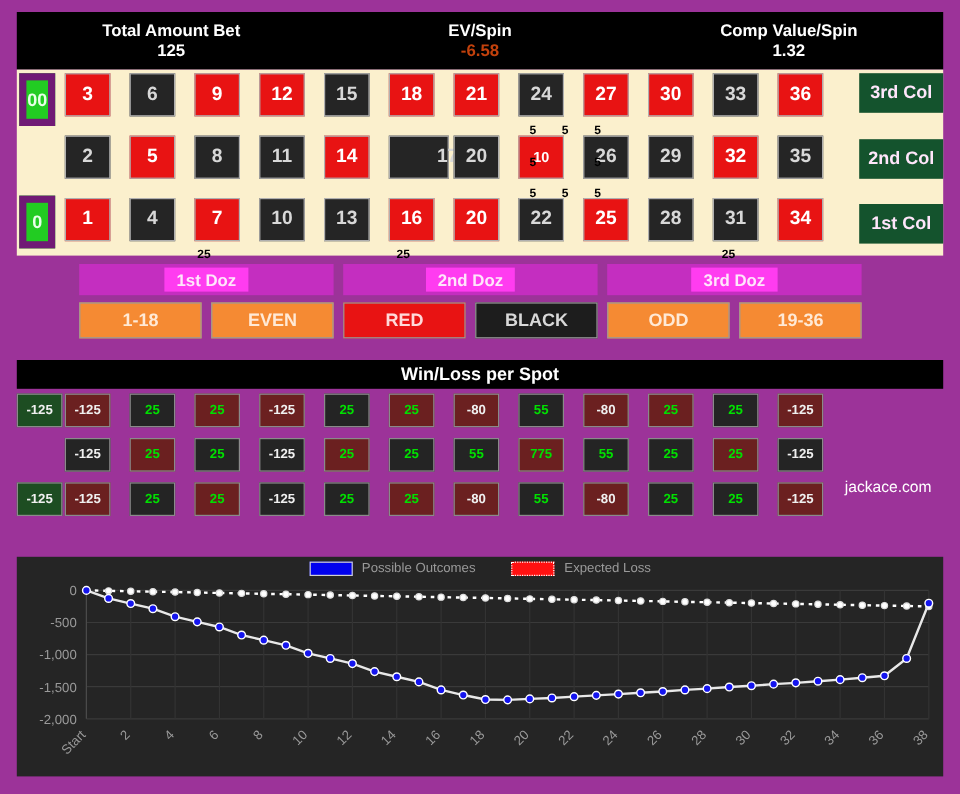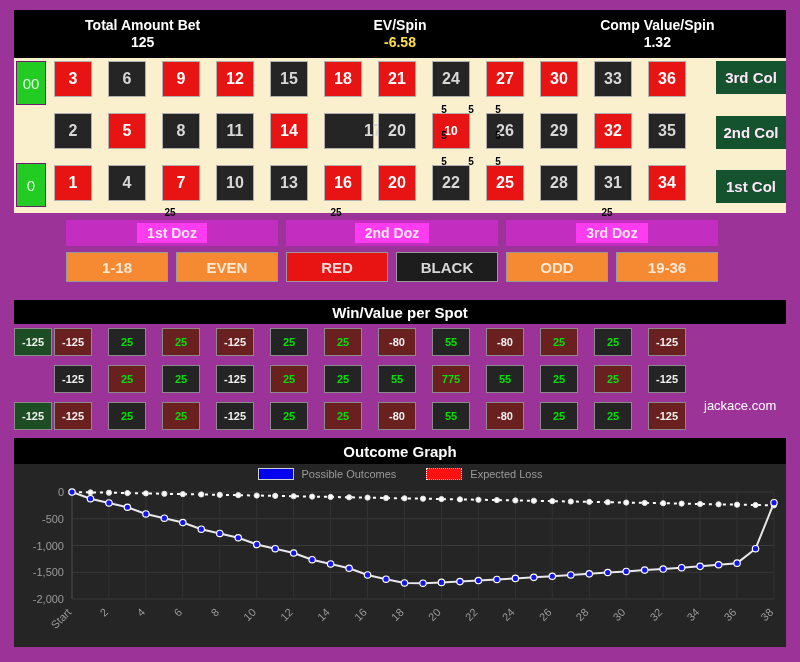"-6.58" .stat-value.neg { color: #fde047 -> #c2410c }
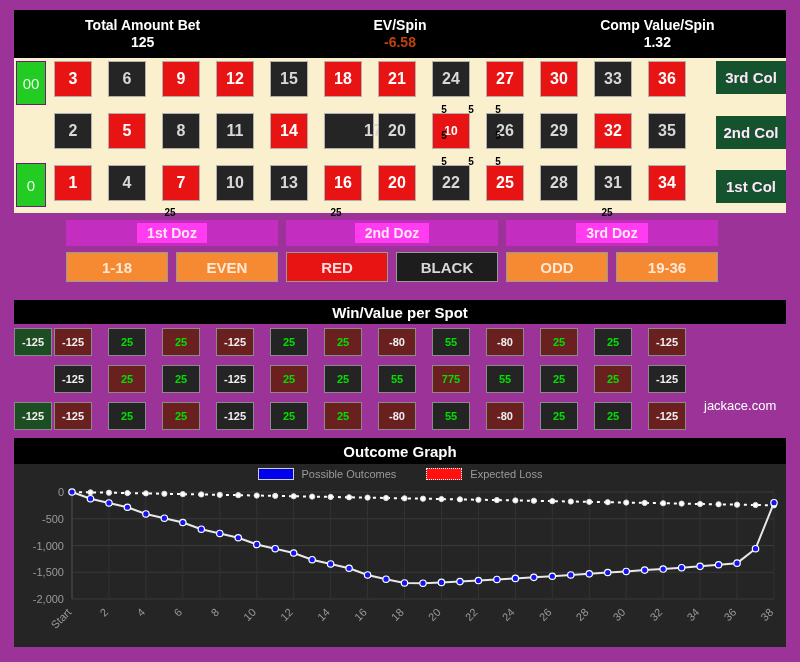"00" .zero-cell { border: 1px solid #701a75 -> 6px solid #701a75; font-weight: normal -> bold }
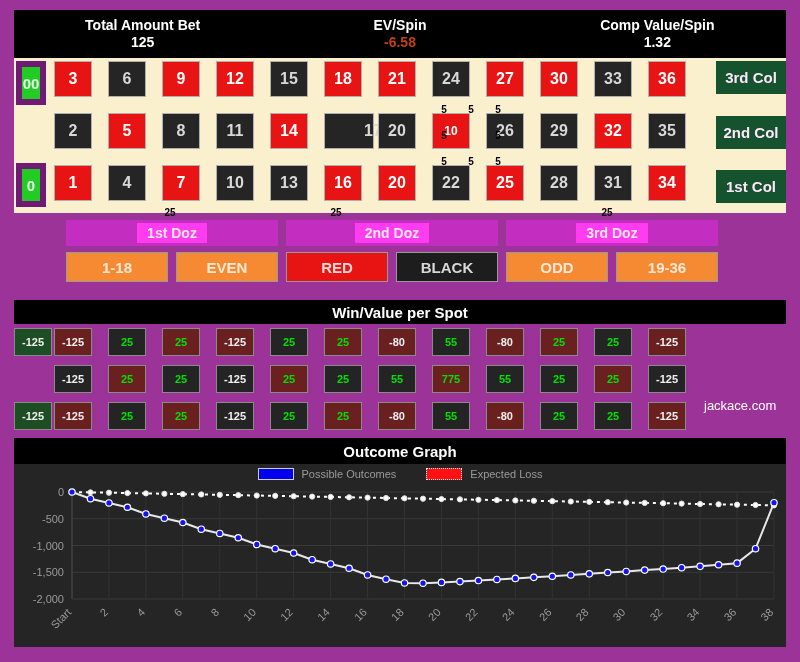"Win/Value per Spot" div.wl-title { text: Win/Value -> Win/Loss }
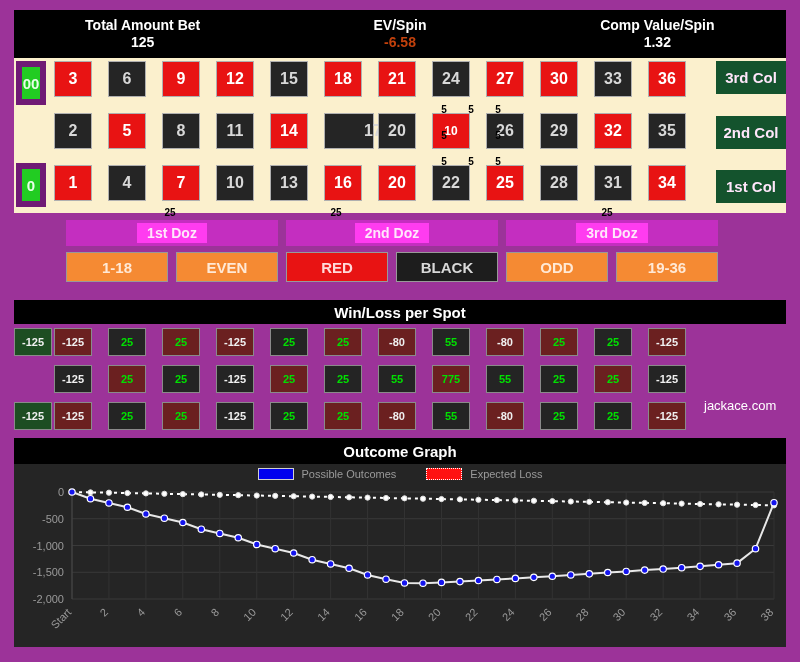"Outcome Graph" div.graph-title { html: <div>Outcome Graph</div> -> none }
